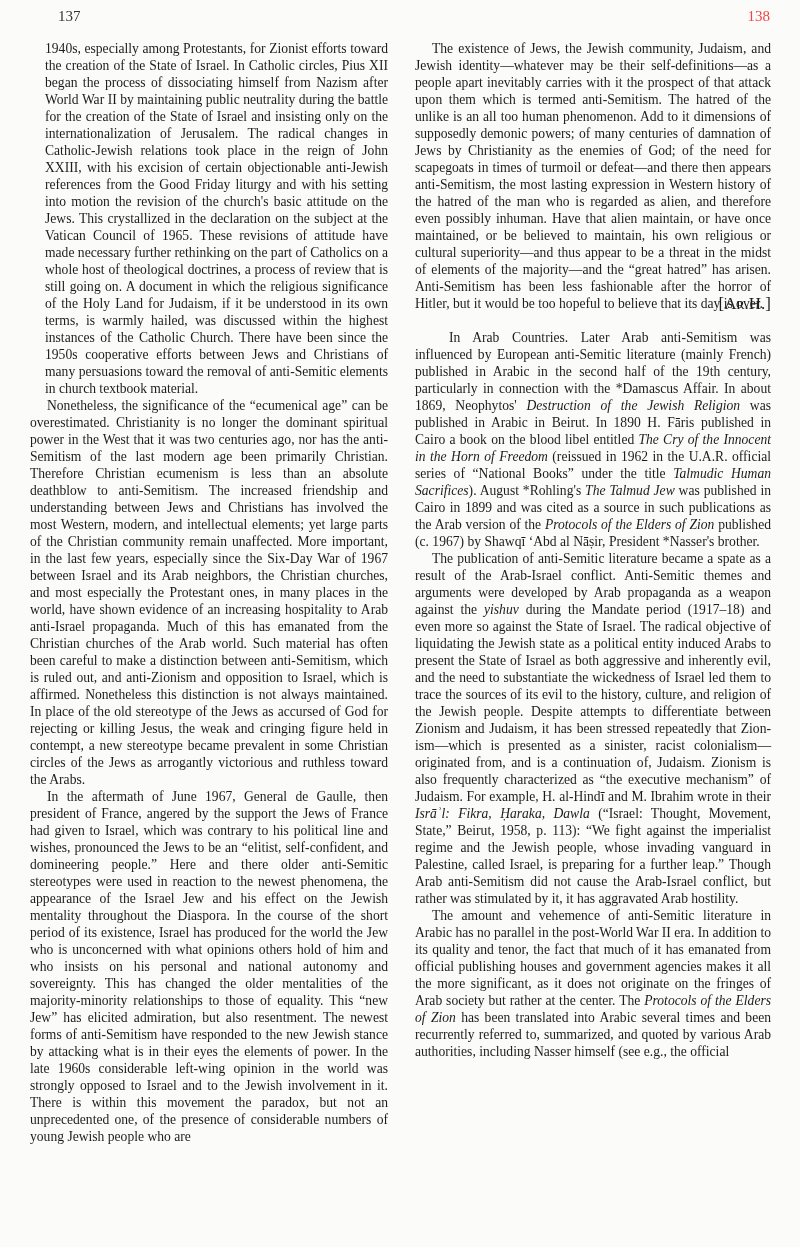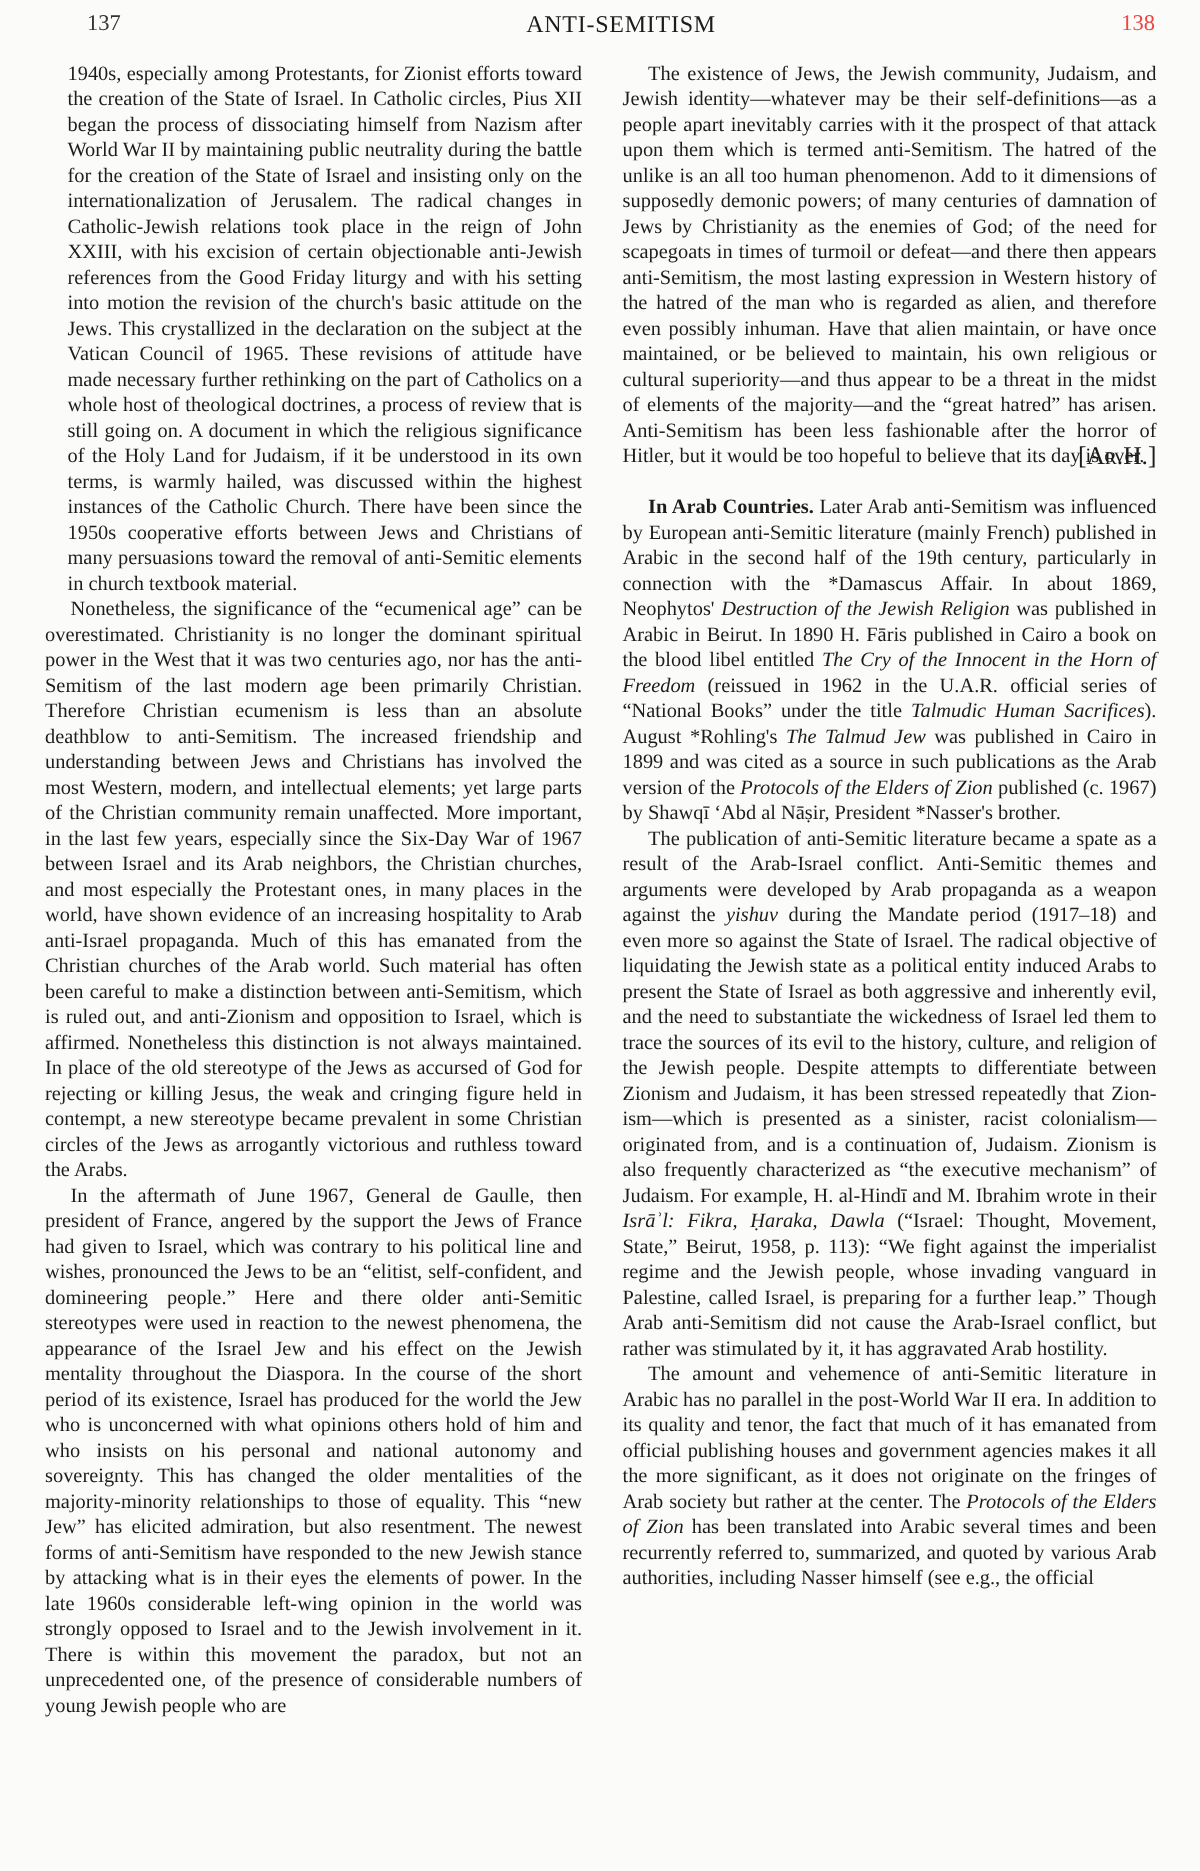"ANTI-SEMITISM" span.title { html: <span>ANTI-SEMITISM</span> -> none }
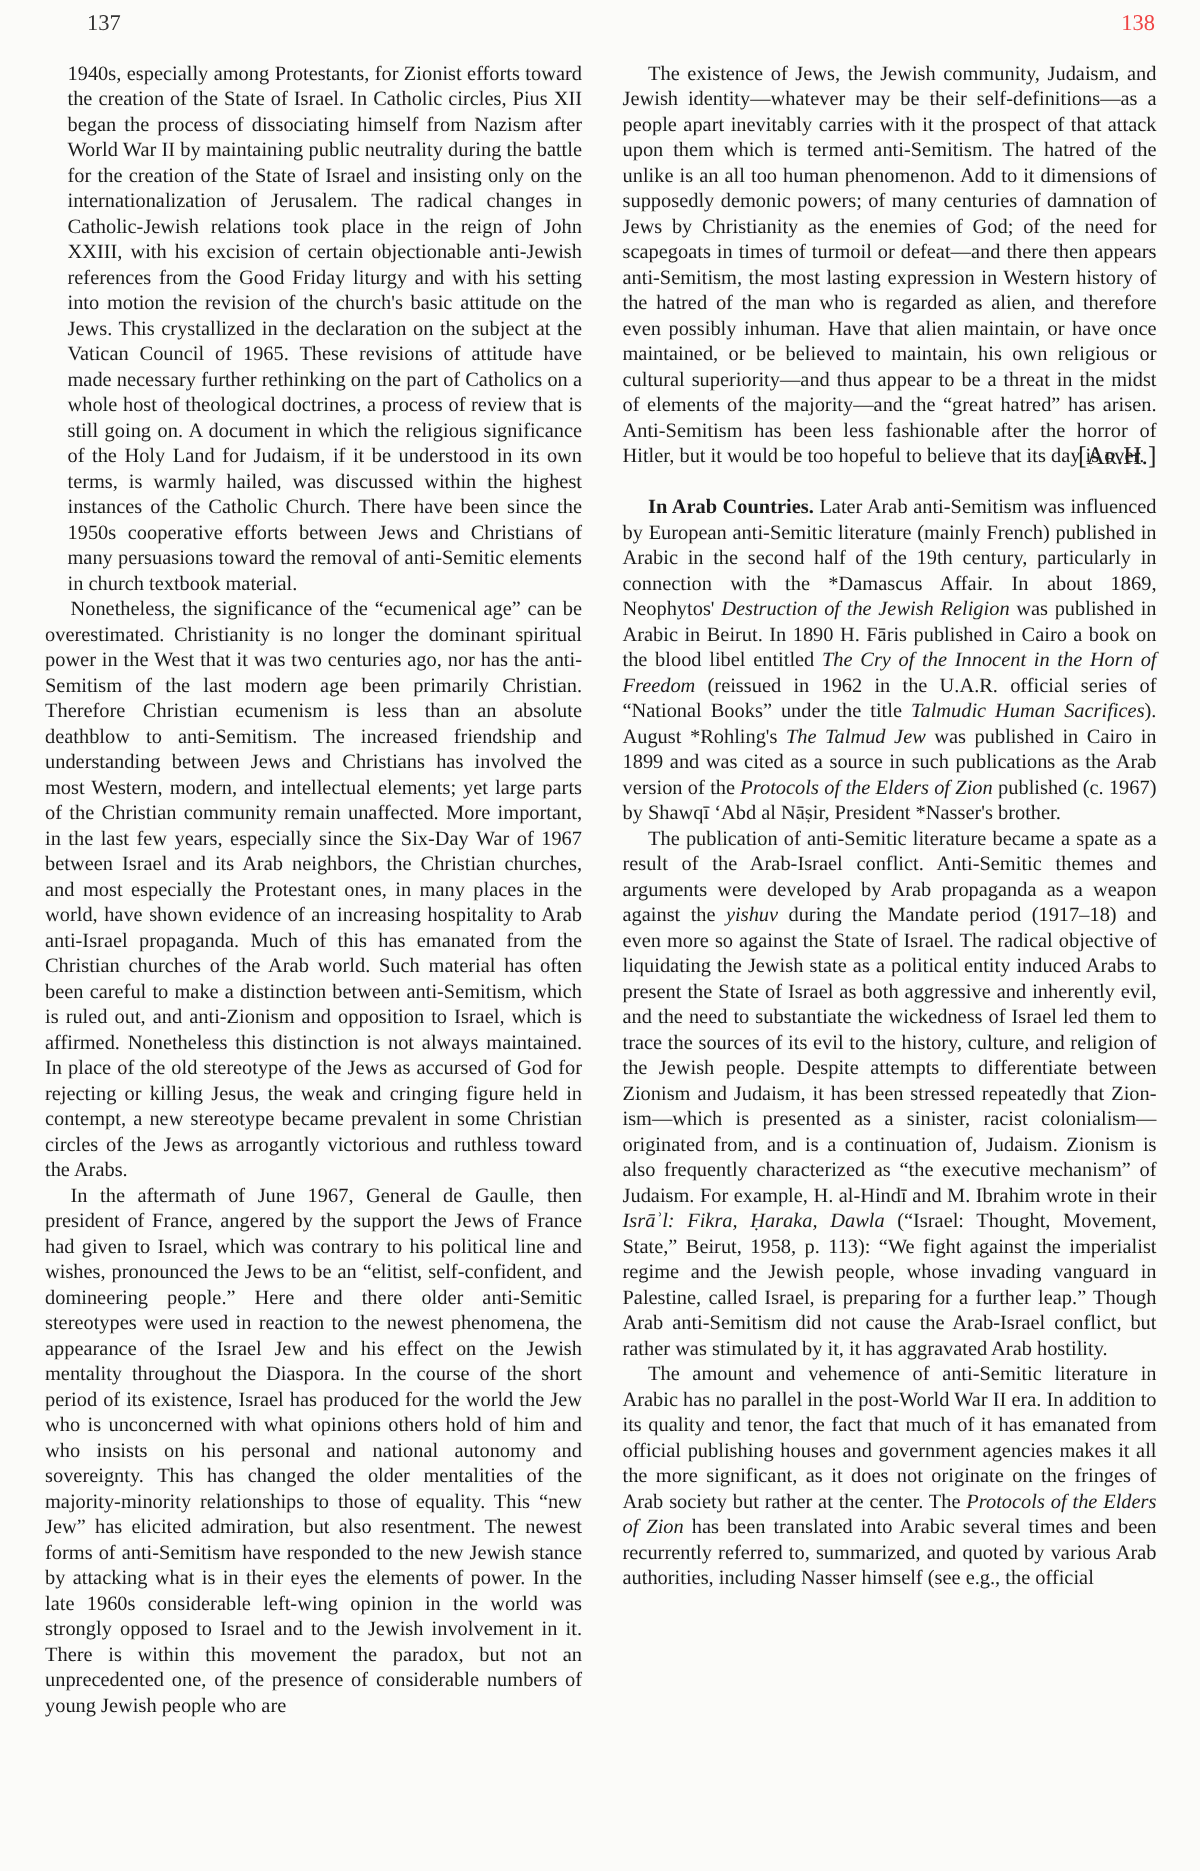"In Arab Countries." .head { font-weight: bold -> normal; margin-left: none -> 17px }
